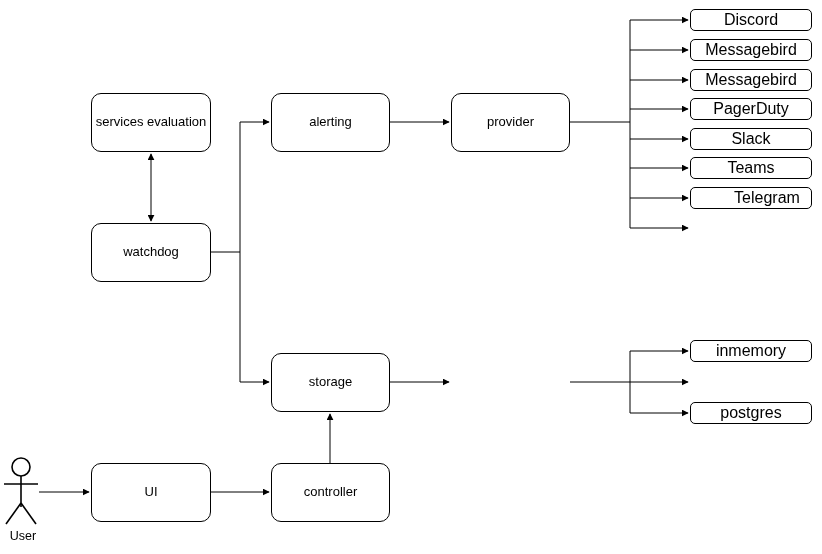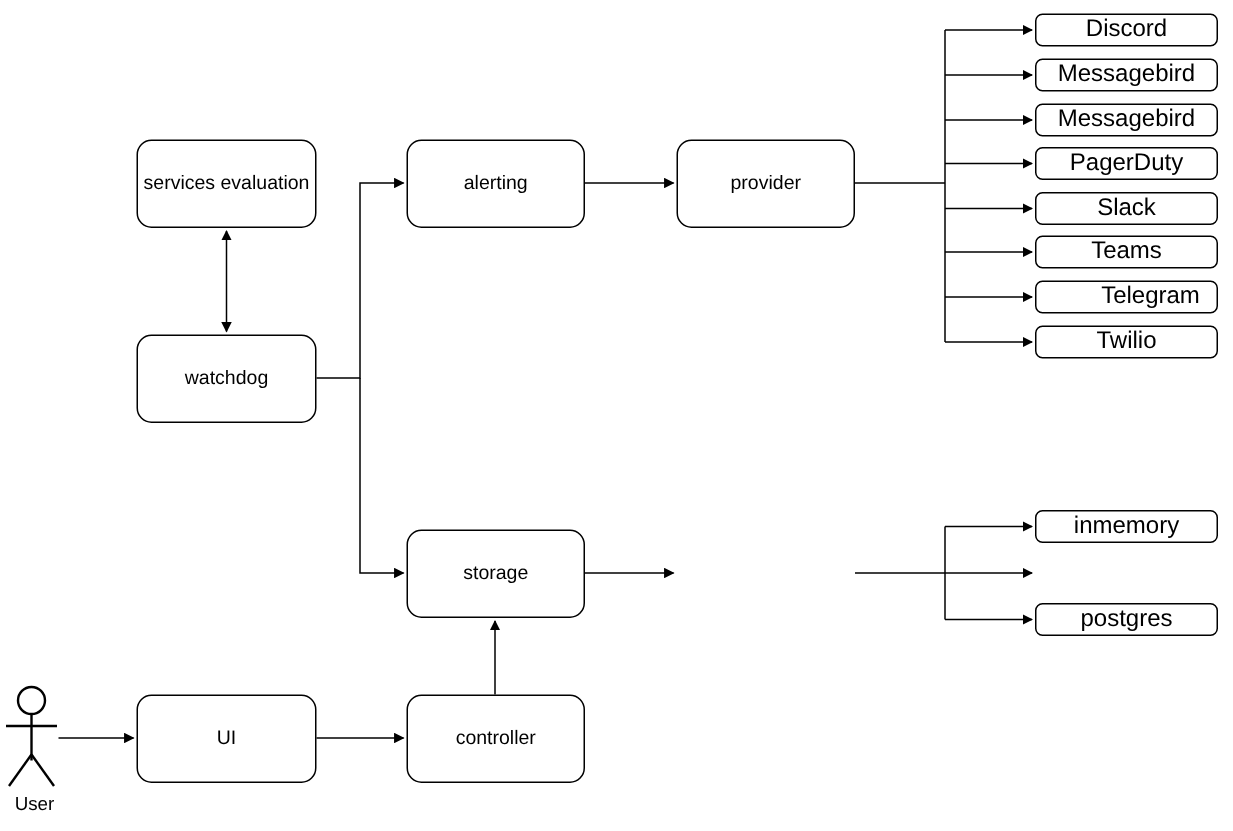"Twilio" div.node { html: <div> <span>Twilio</span> </div> -> none }
